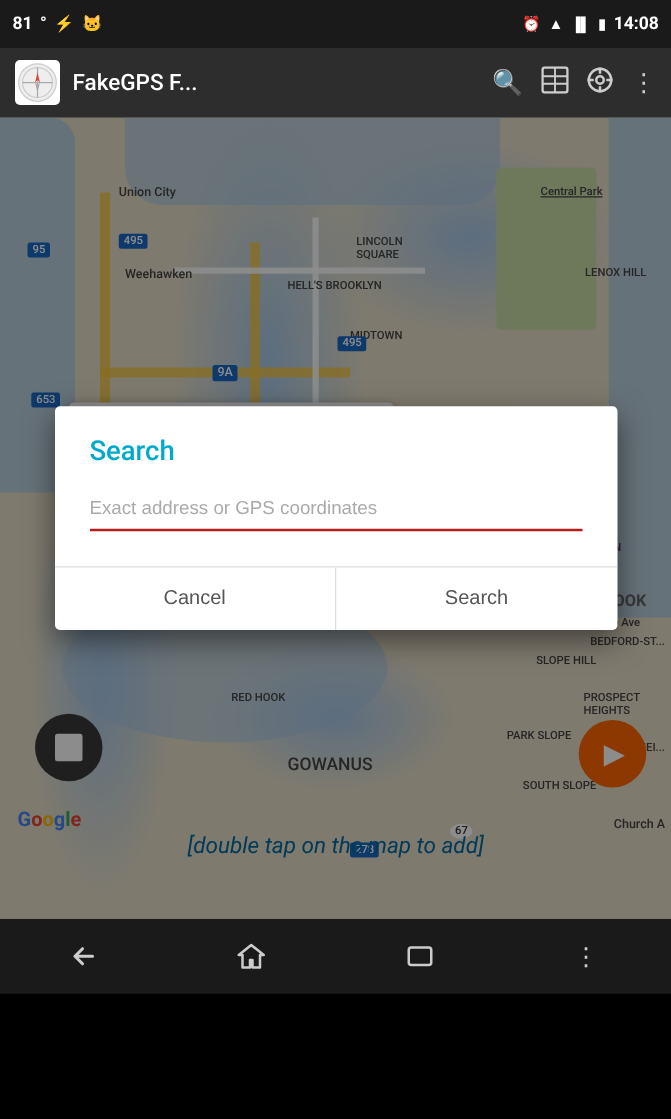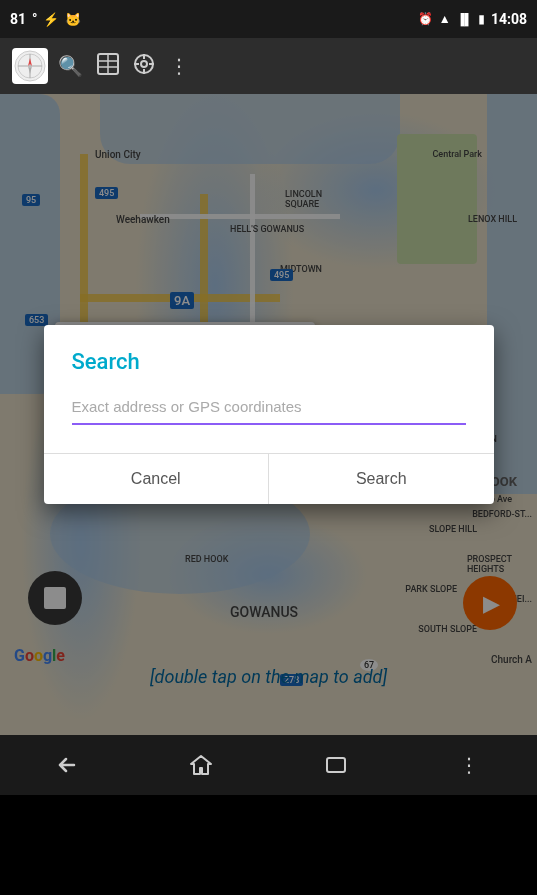"FakeGPS F..." span.app-title { html: none -> <span>FakeGPS F...</span> }
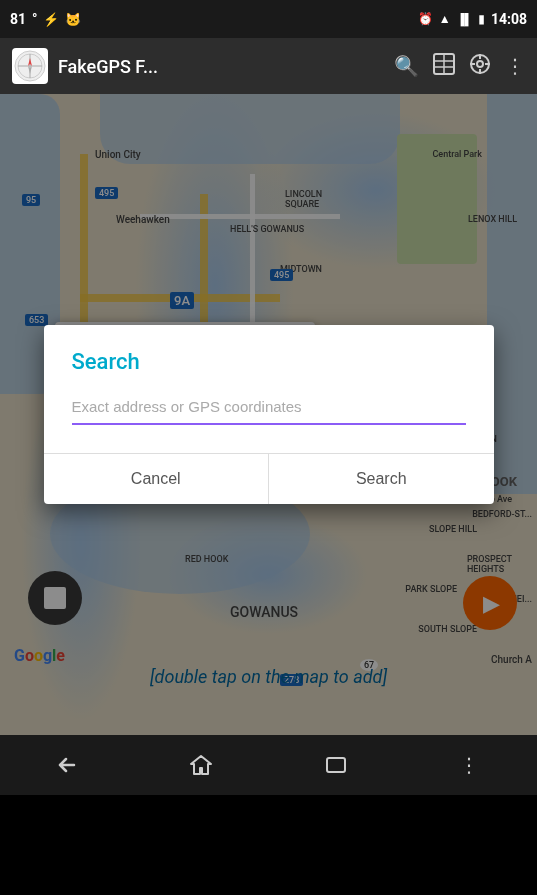"Central Park" span.map-label { text-decoration: none -> underline }
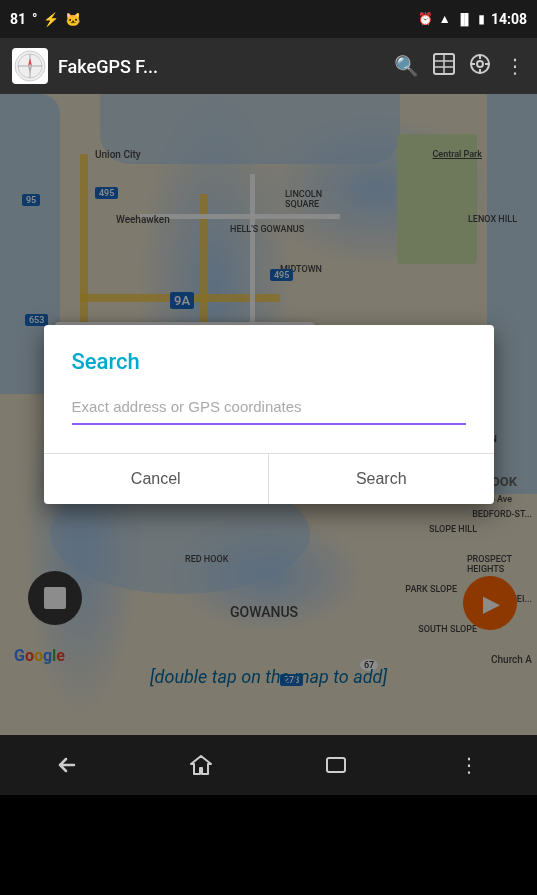"Weehawken" span.map-label { left: 116px -> 100px }
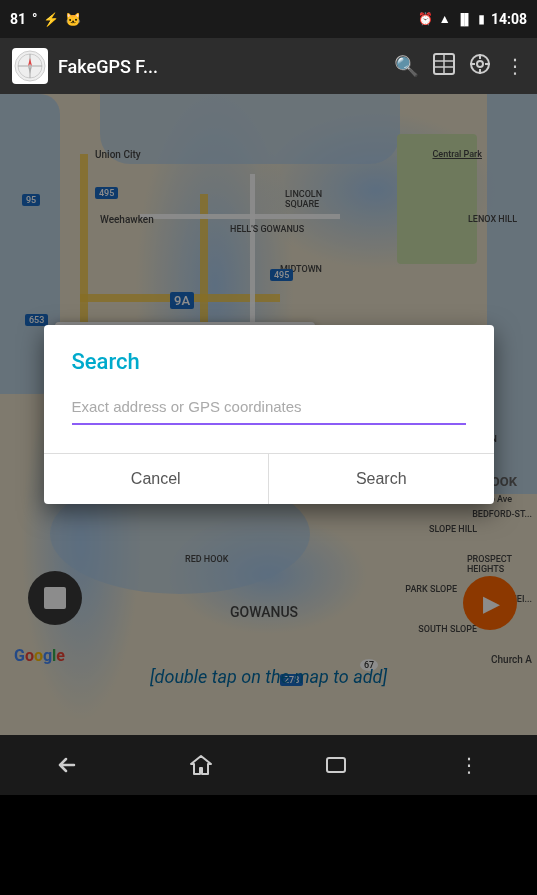"HELL'S GOWANUS" span.map-label { text: GOWANUS -> BROOKLYN }
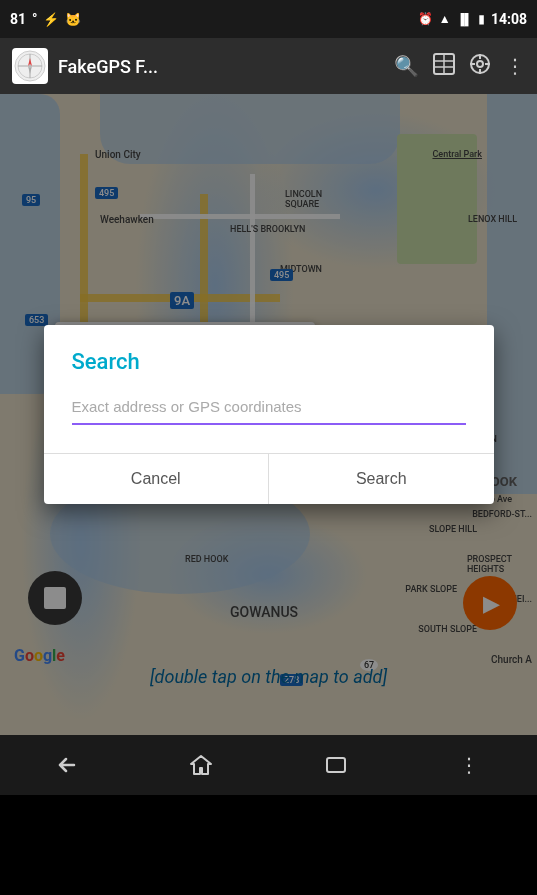"9A" span.map-label { font-size: 13px -> 10px }
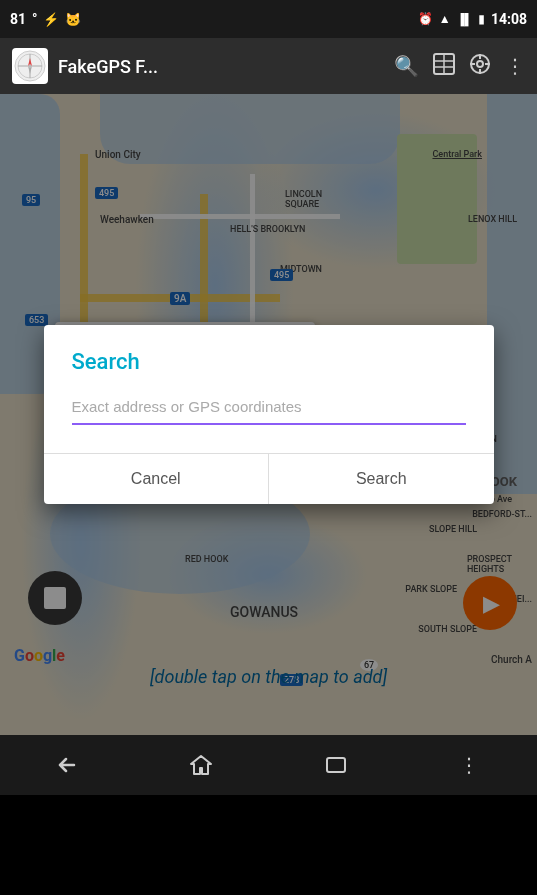"Exact address or GPS coordinates" .dialog-input-wrapper { border-bottom: 2px solid #8b5cf6 -> 2px solid #b91c1c }
